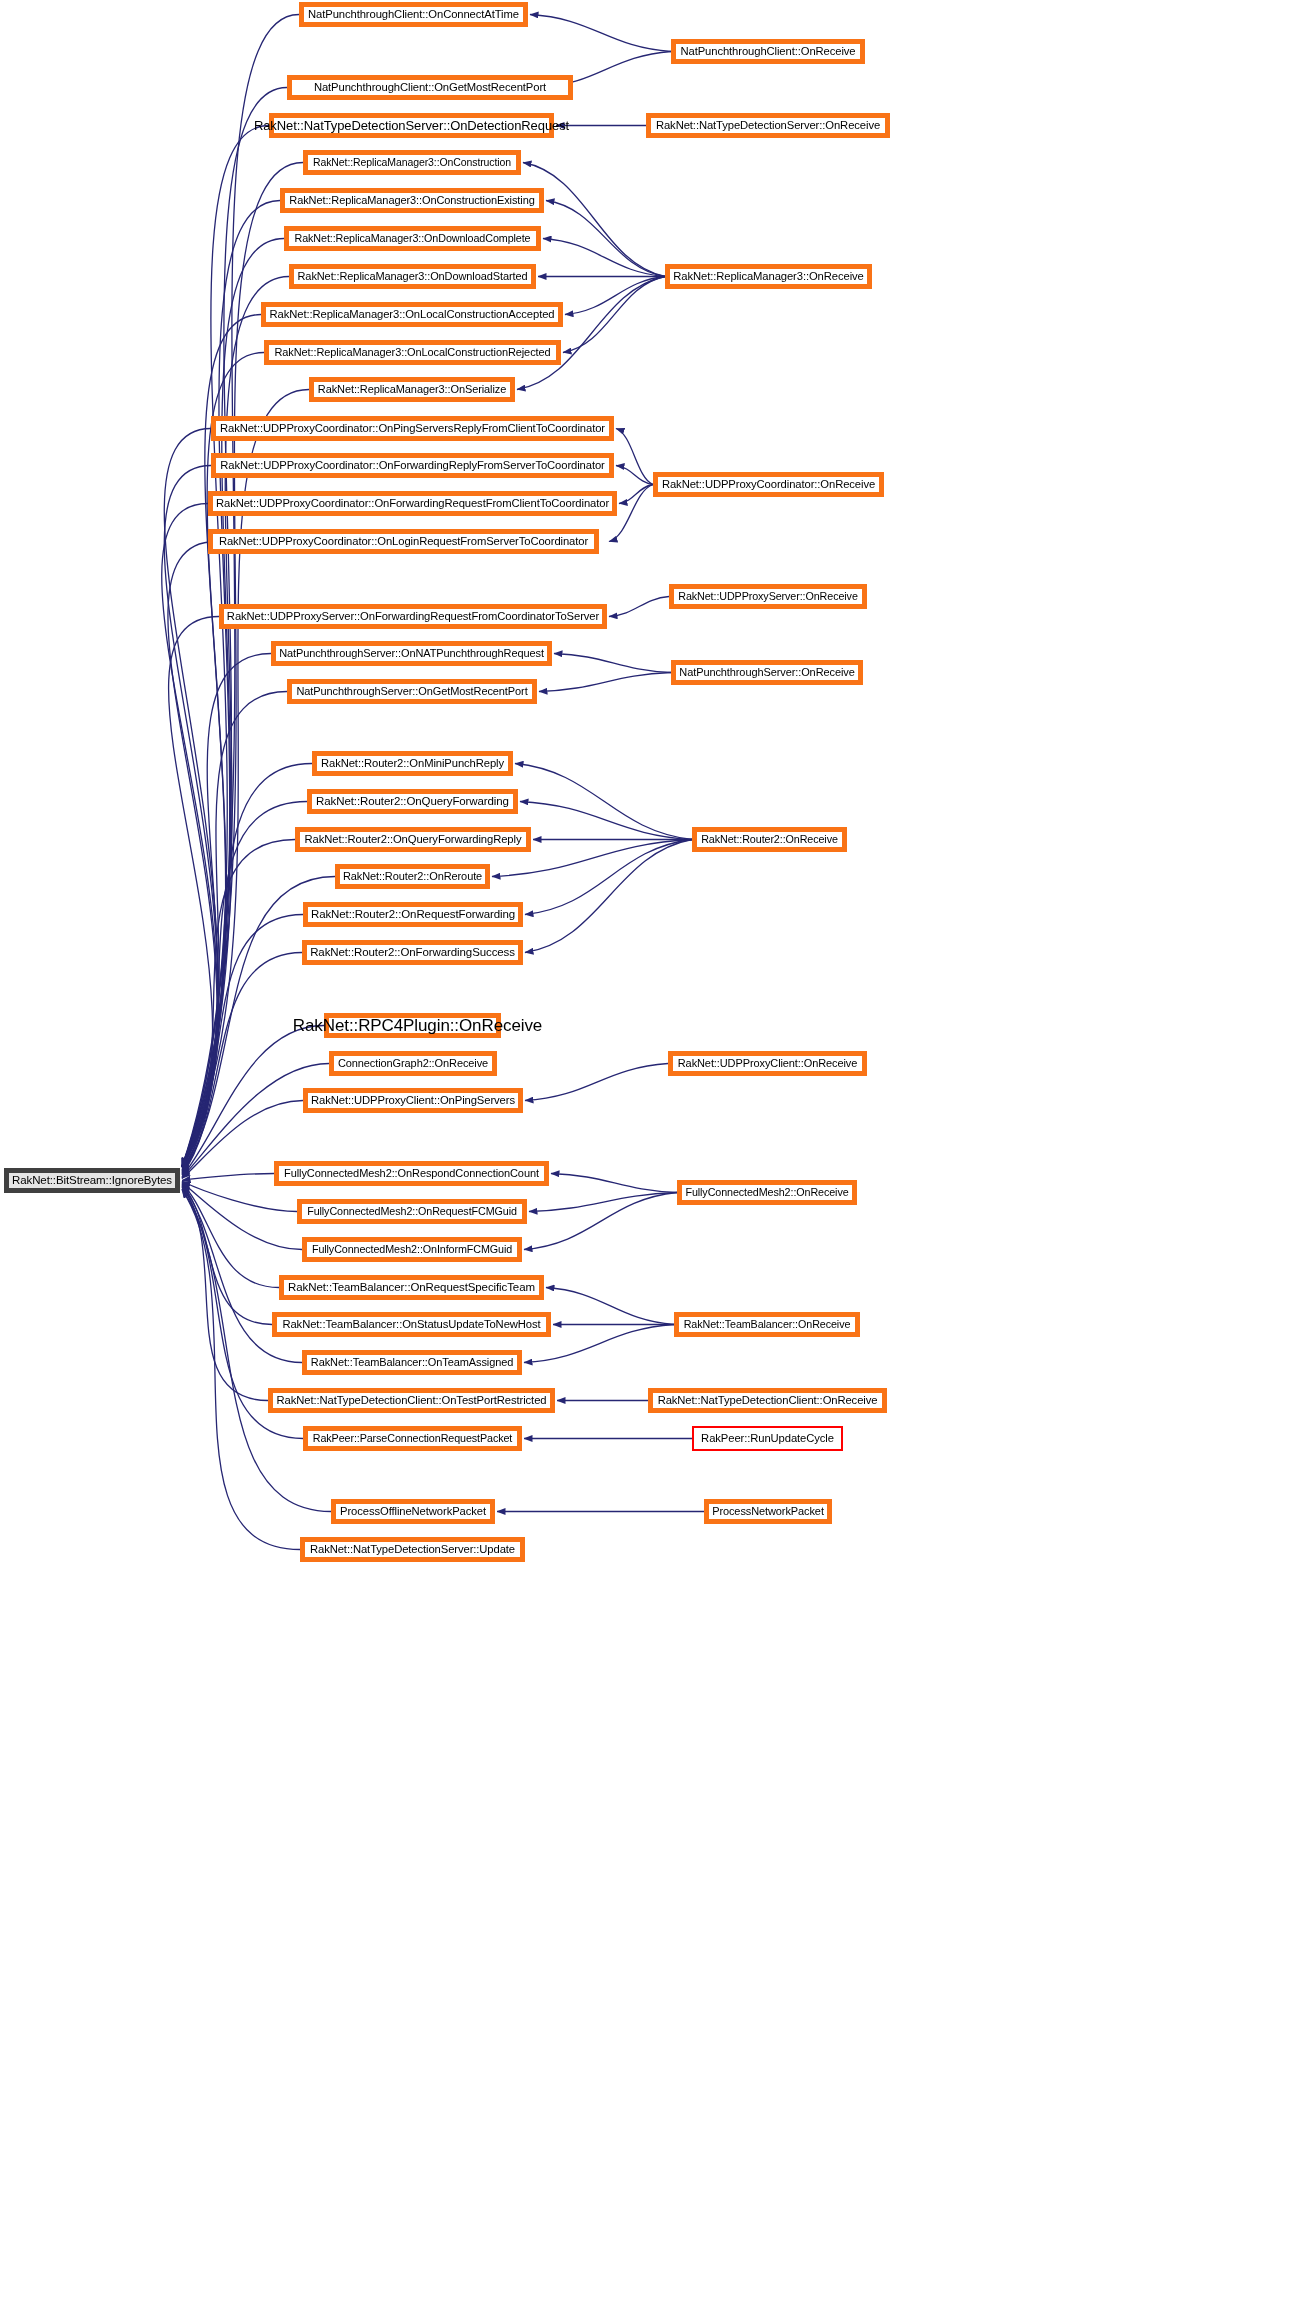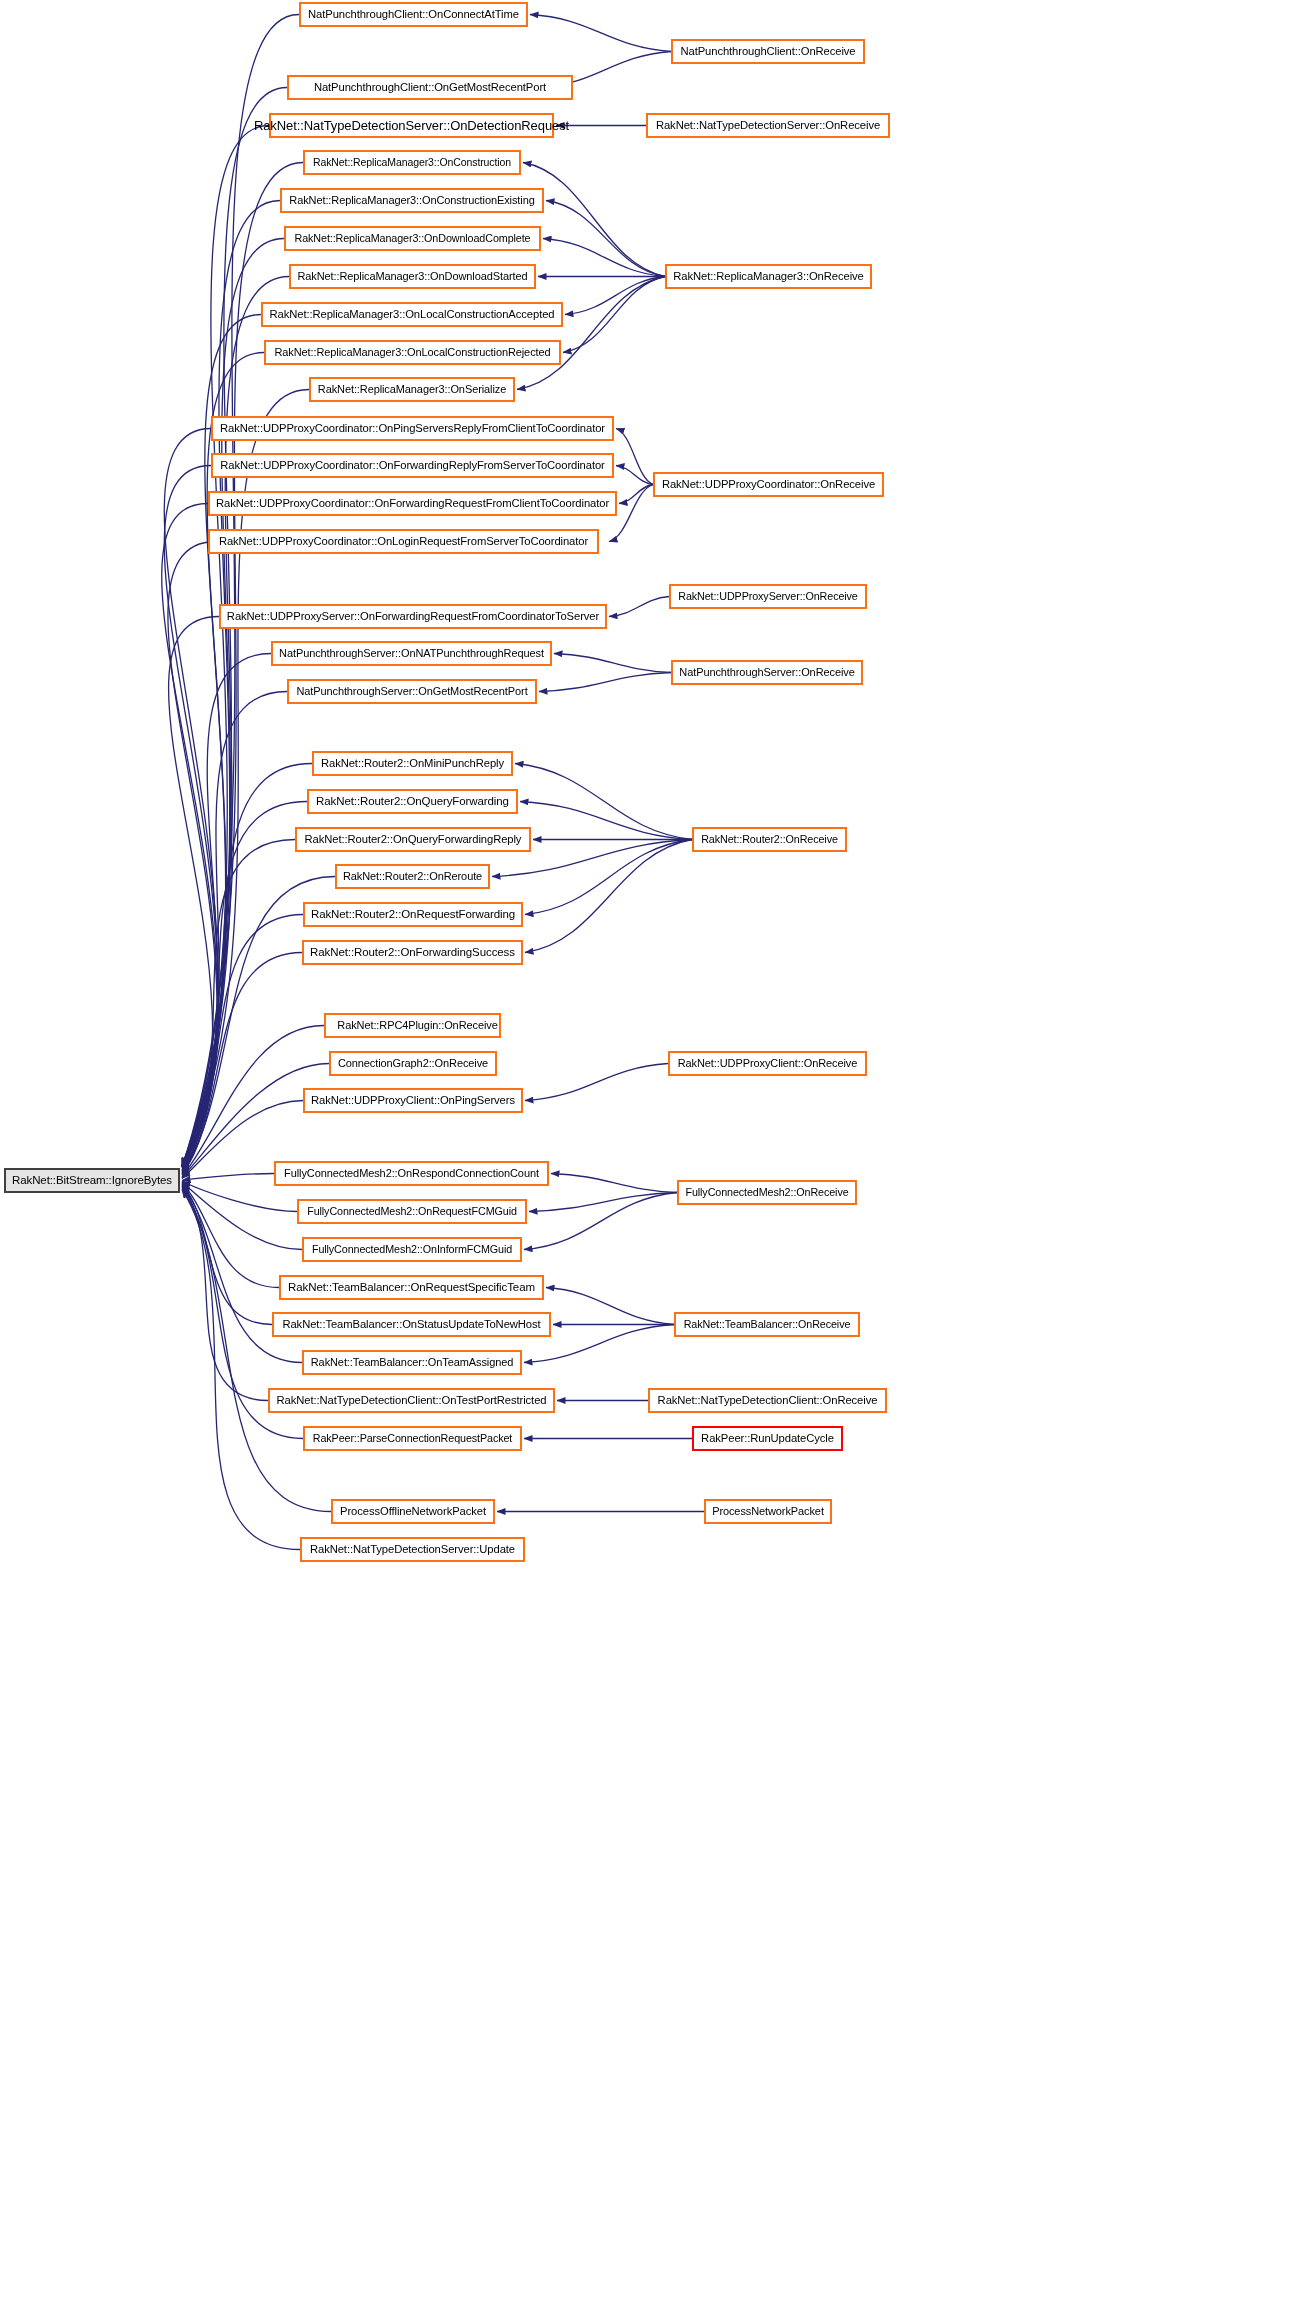"NatPunchthroughClient::OnConnectAtTime" .node { border: 2px solid #f97316 -> 5px solid #f97316 }
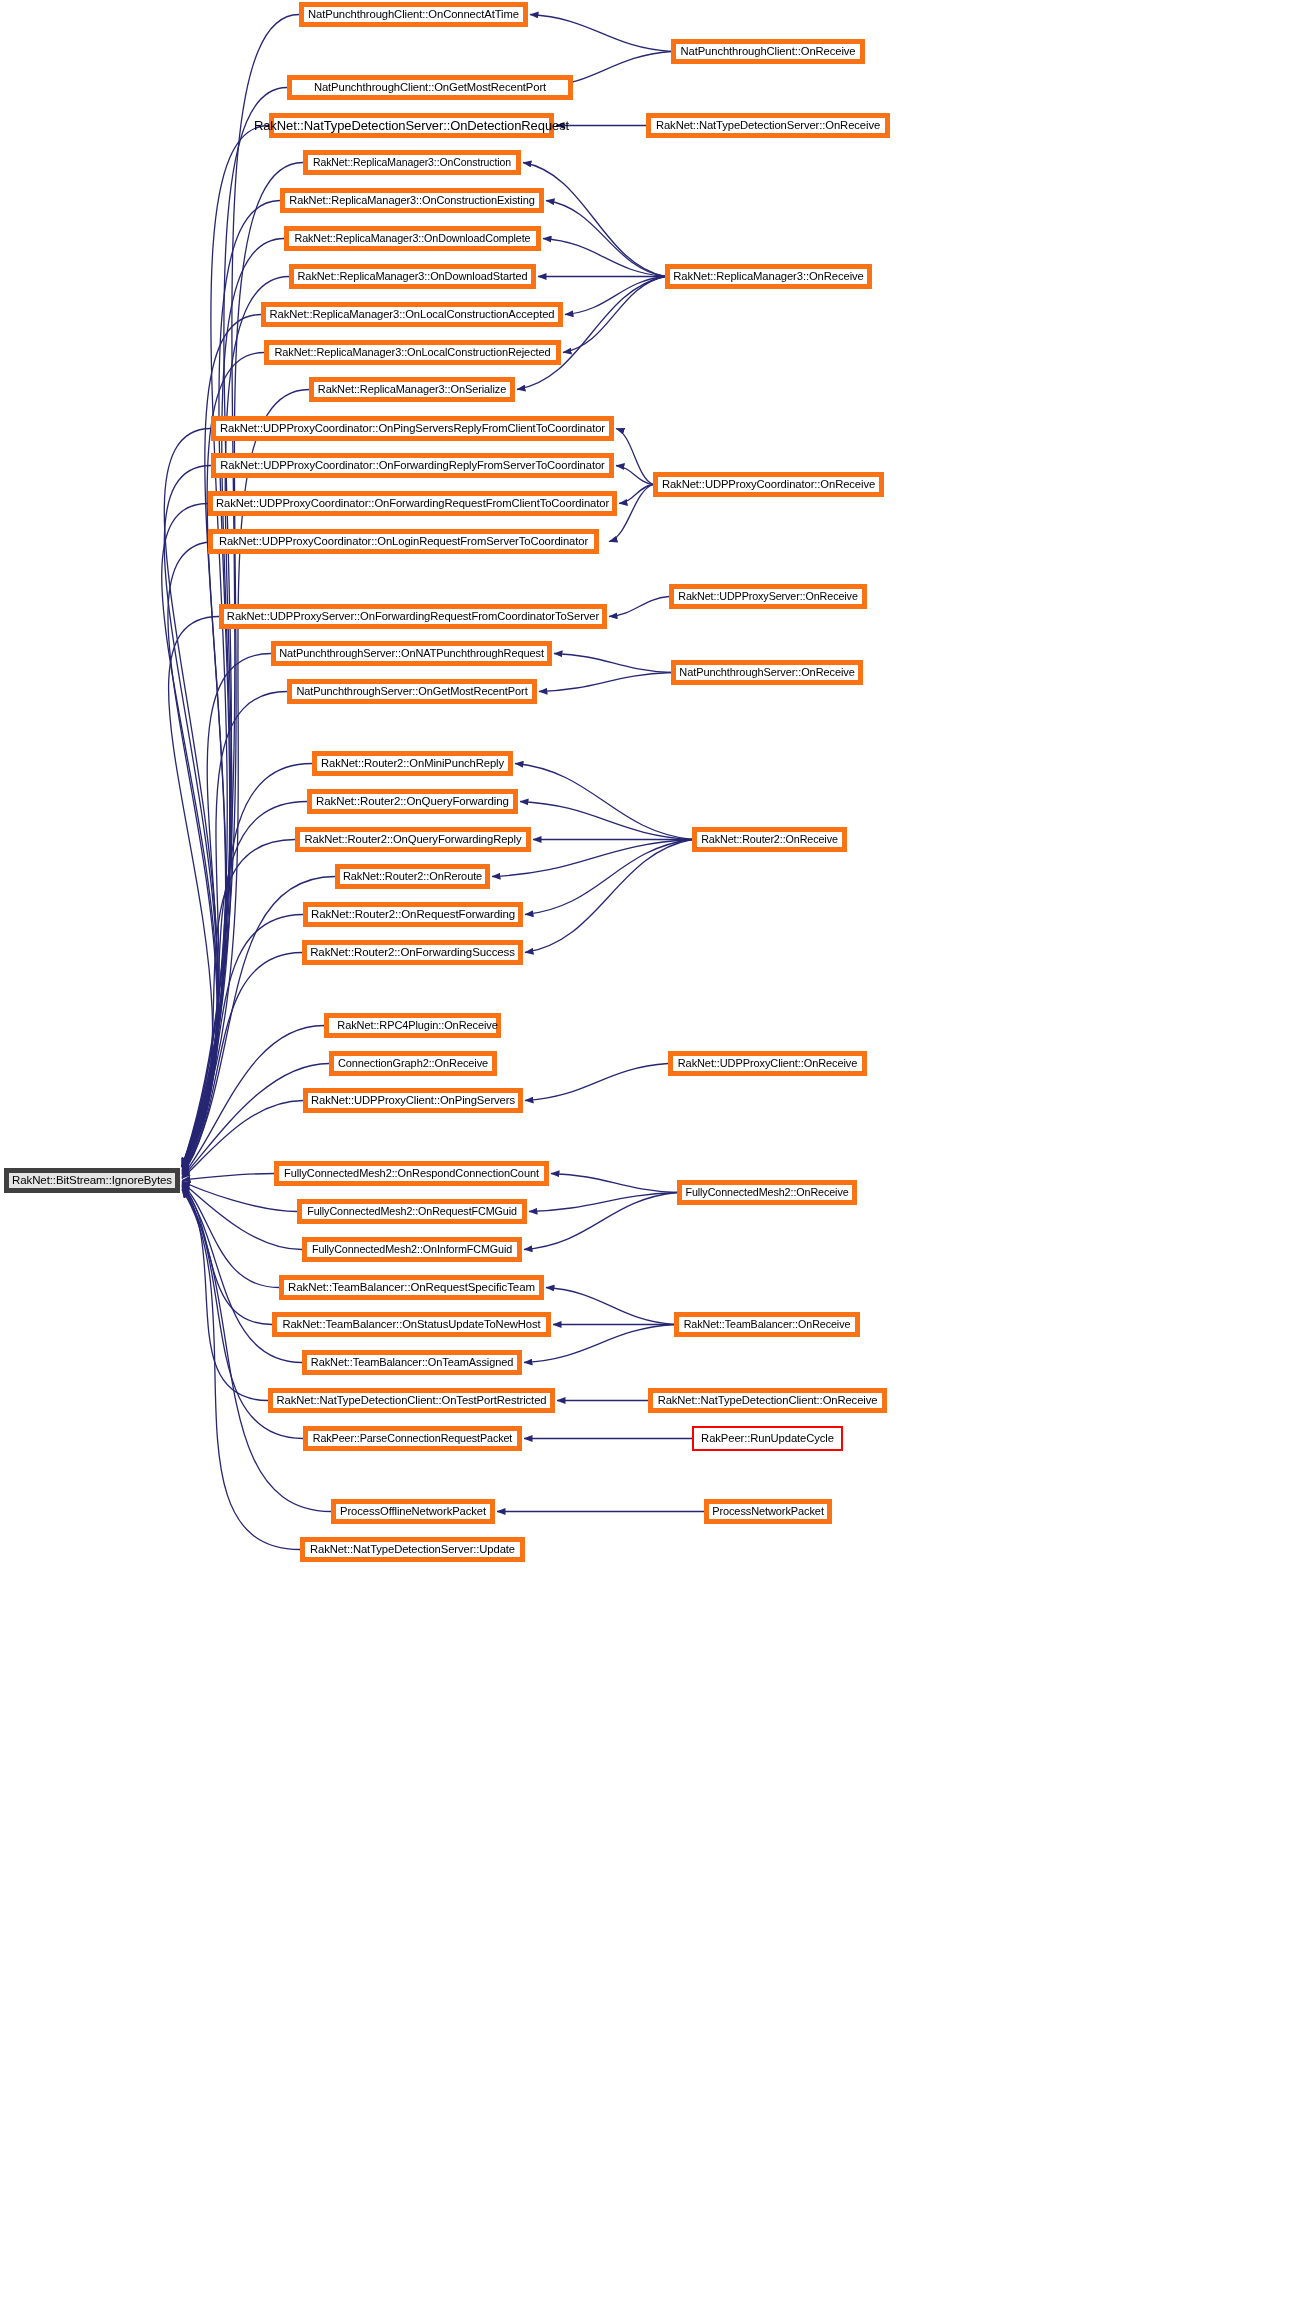"RakNet::RPC4Plugin::OnReceive" span.lbl { font-size: 11px -> 17px }
